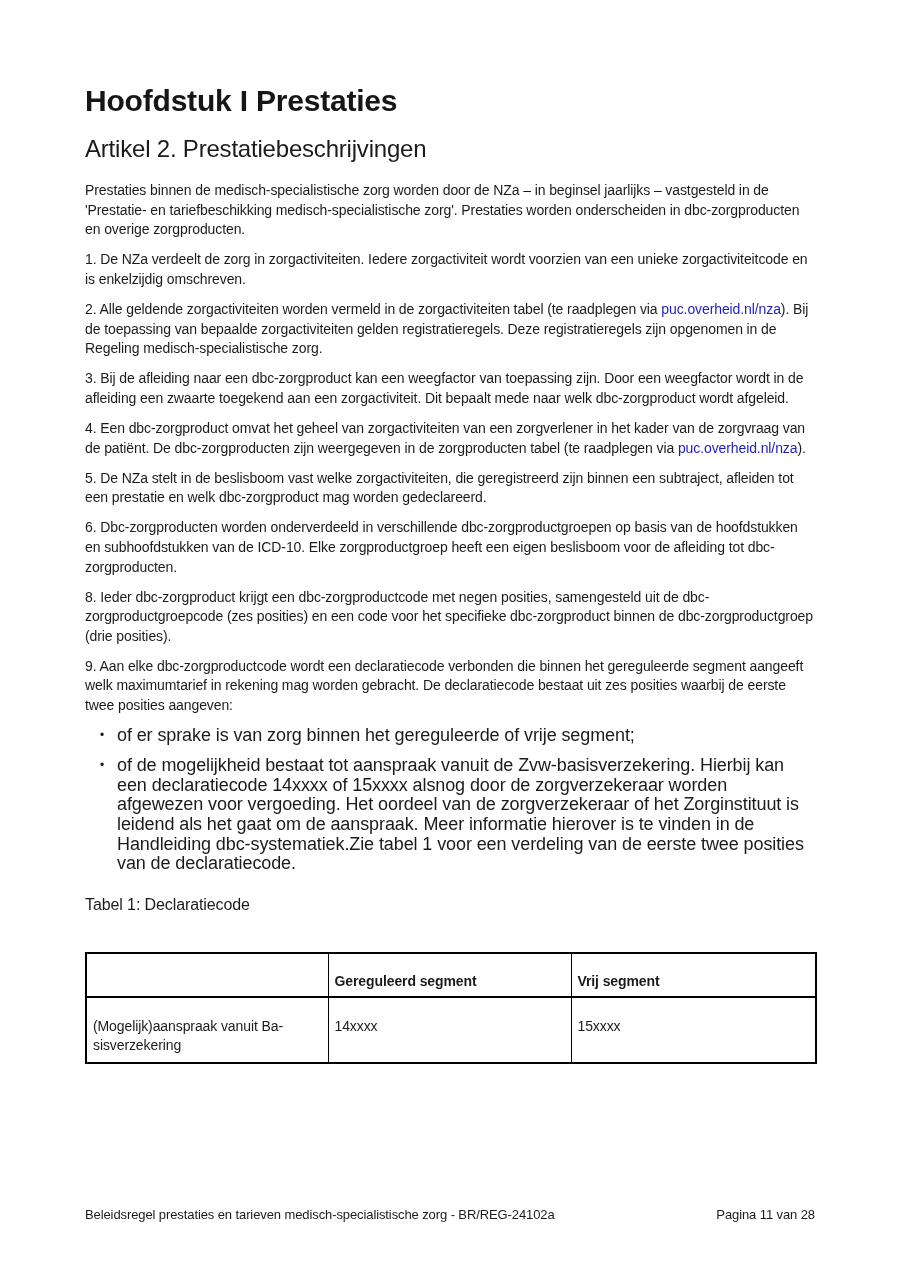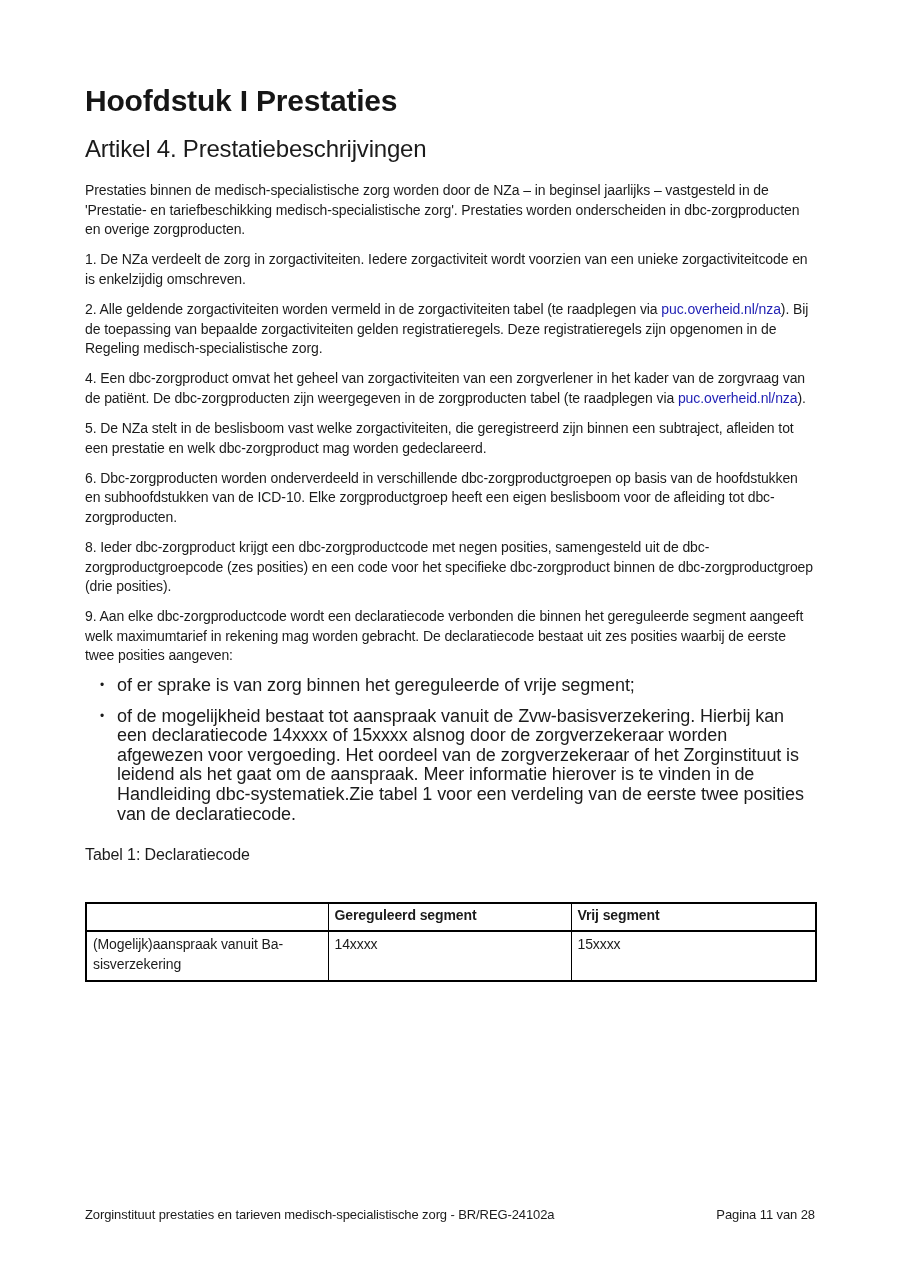"Artikel 4. Prestatiebeschrijvingen" h2.article { text: 4 -> 2 }
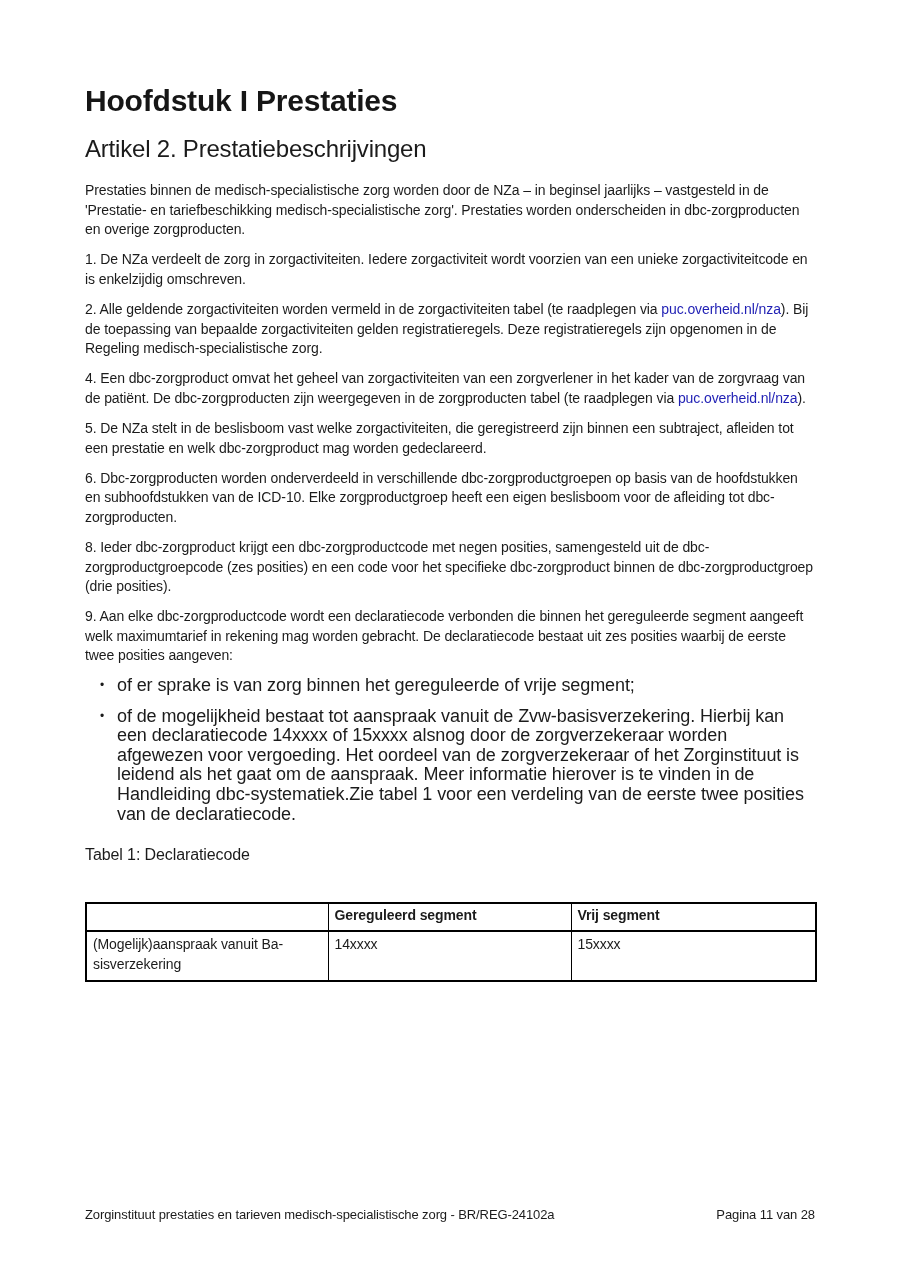"3. Bij de afleiding naar" p.body-text { html: none -> <p>3. Bij de afleiding naar een dbc-zorgproduct kan een weegfactor van toepassing zijn. Door een weegfactor wordt in de afleiding een zwaarte toegekend aan een zorgactiviteit. Dit bepaalt mede naar welk dbc-zorgproduct wordt afgeleid.</p> }
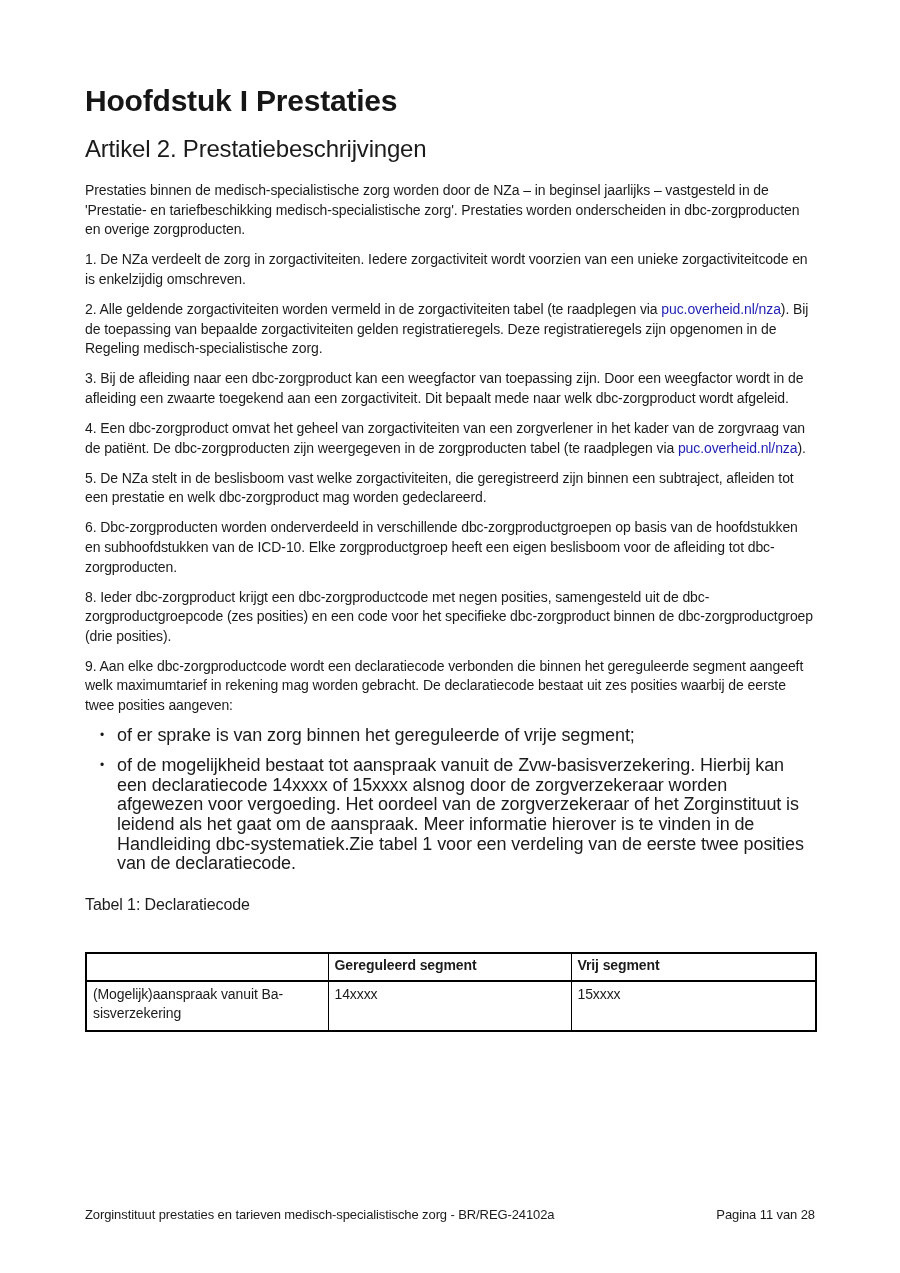"Gereguleerd segment" table.decl-table th, table.decl-table td { padding: 3px 6px 4px 6px -> 19px 6px 4px 6px }
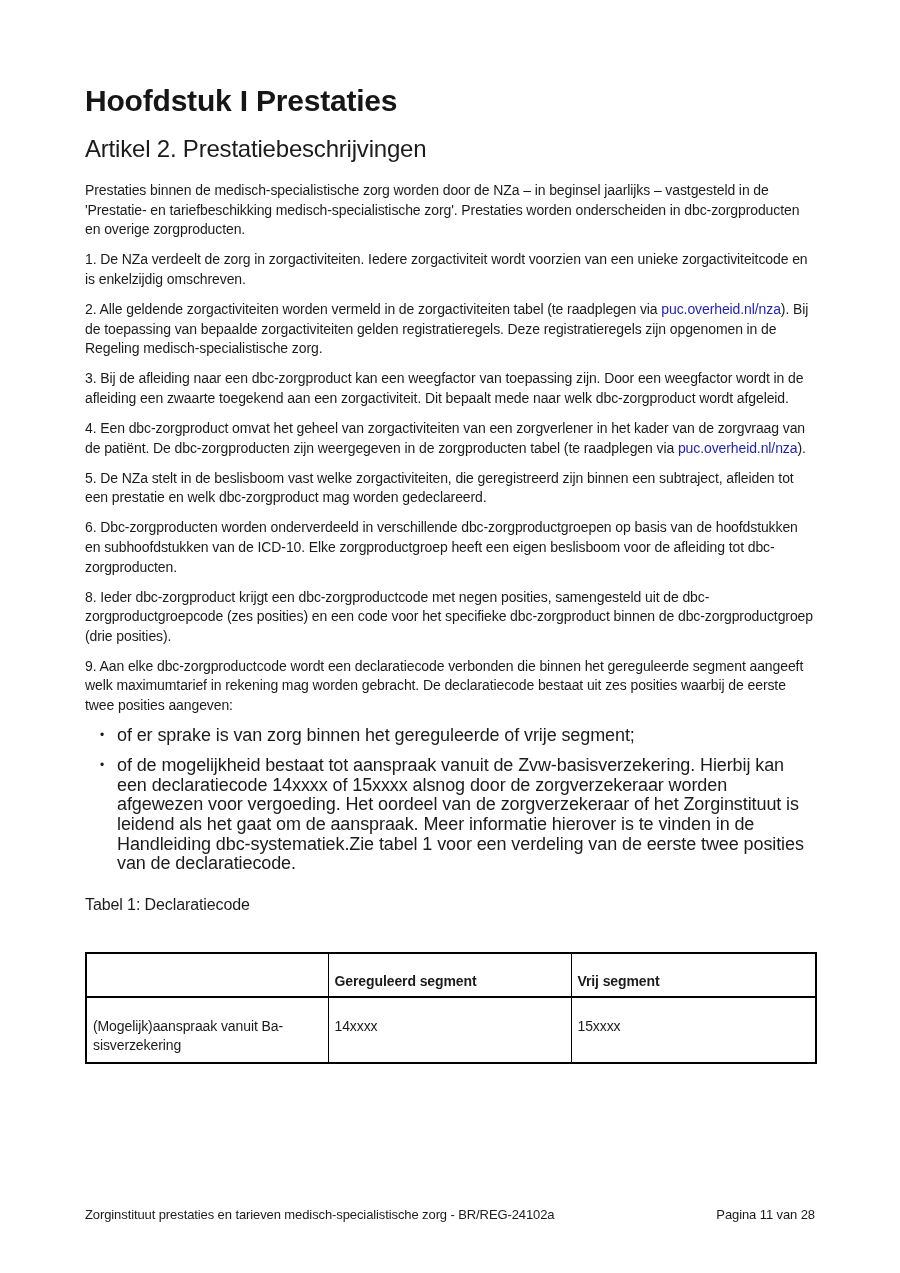"Zorginstituut prestaties en tarieven" span { text: Zorginstituut -> Beleidsregel }
